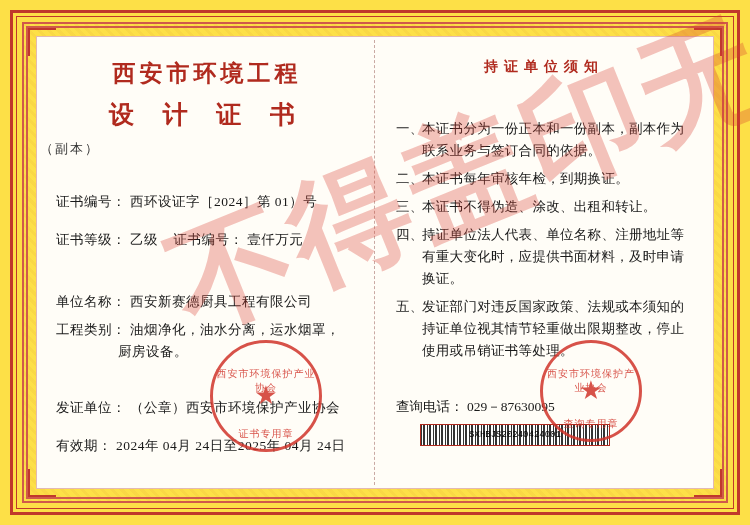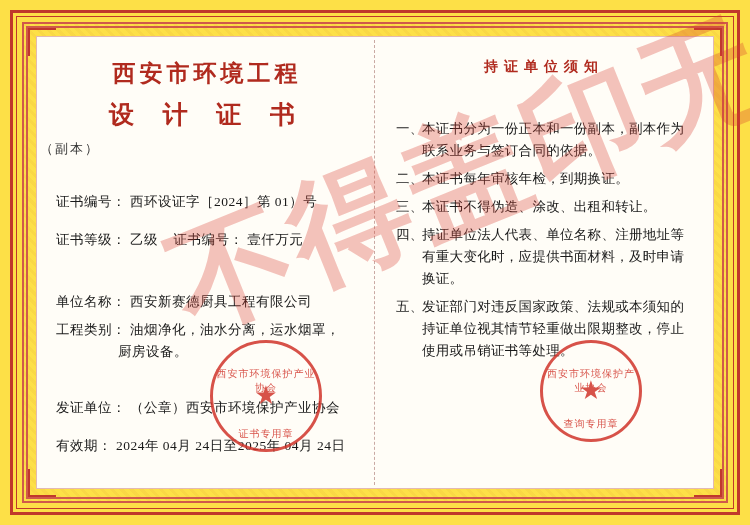"查询电话： 029－87630095" div.hotline { html: none -> <div> <span>查询电话：</span> <span>029－87630095</span> </div> }
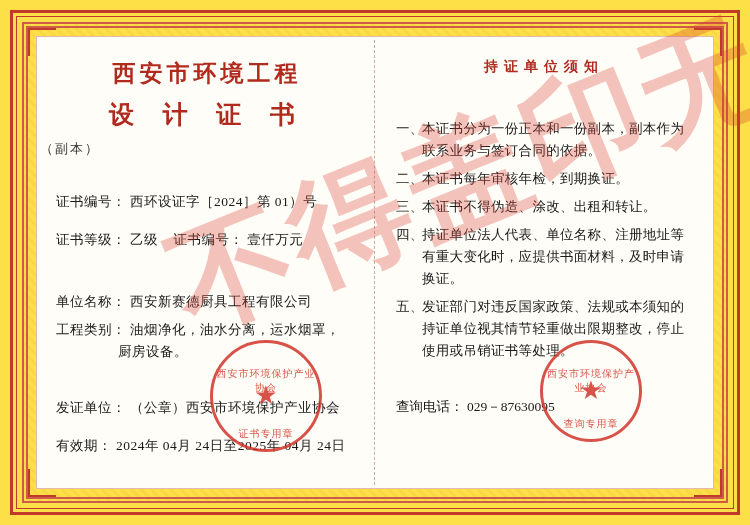"SXHBJS20240424001" div.codebox { html: none -> <div> <span>SXHBJS20240424001</span> </div> }
